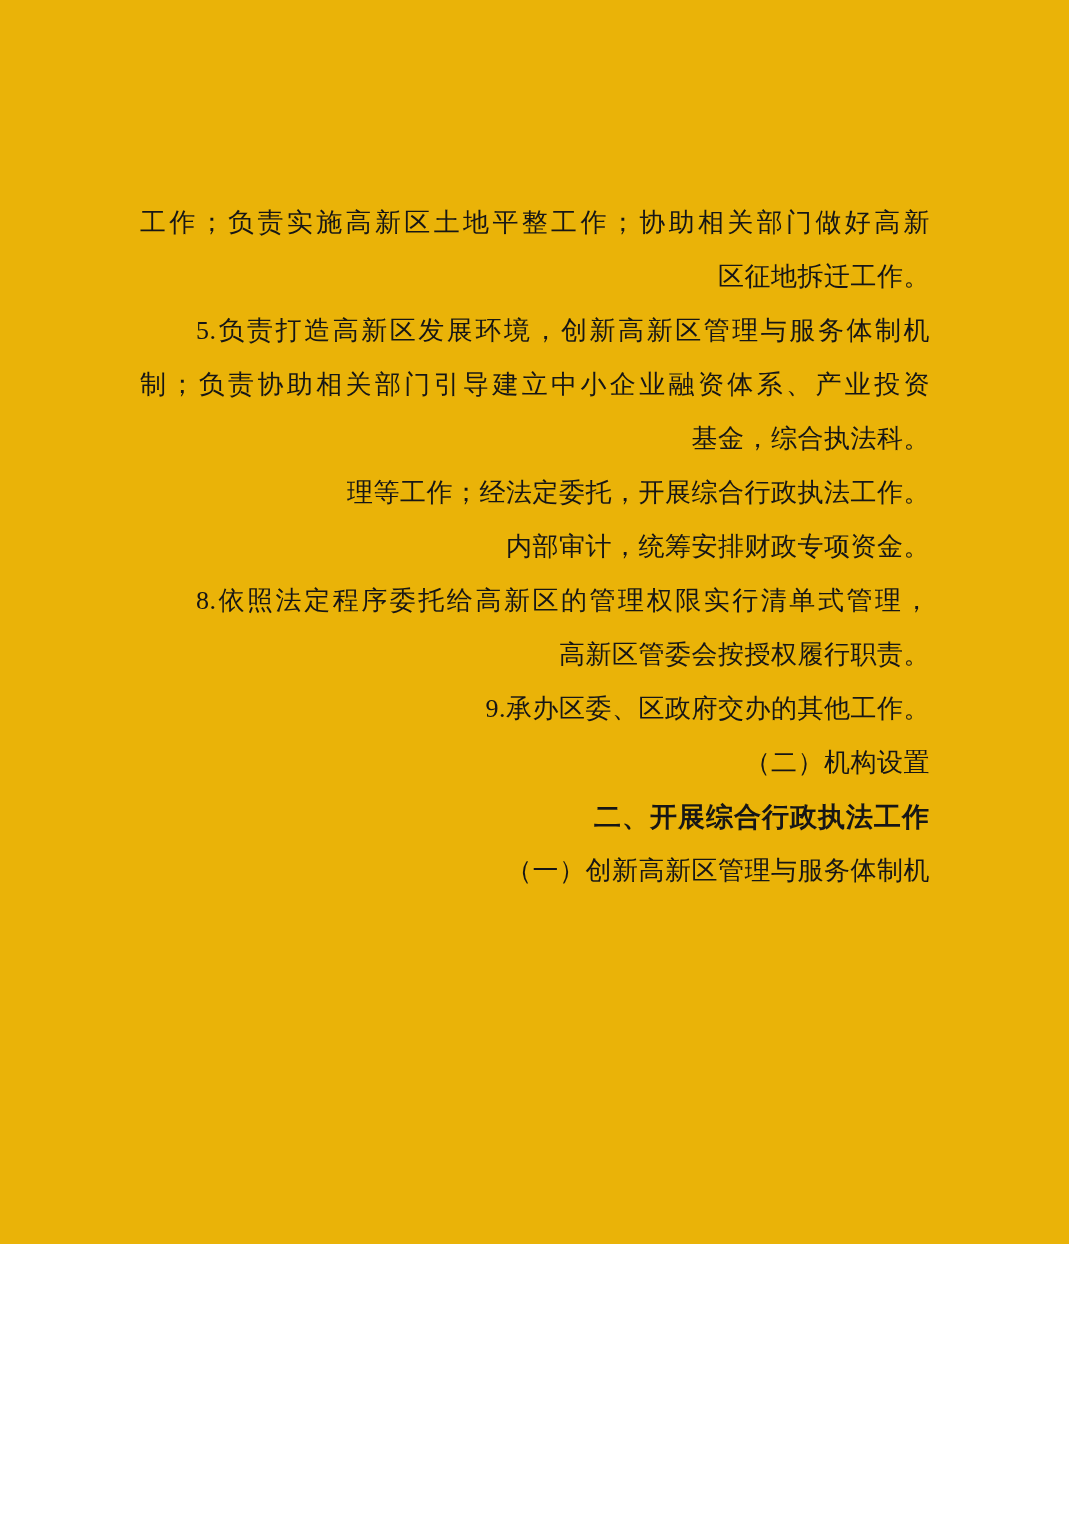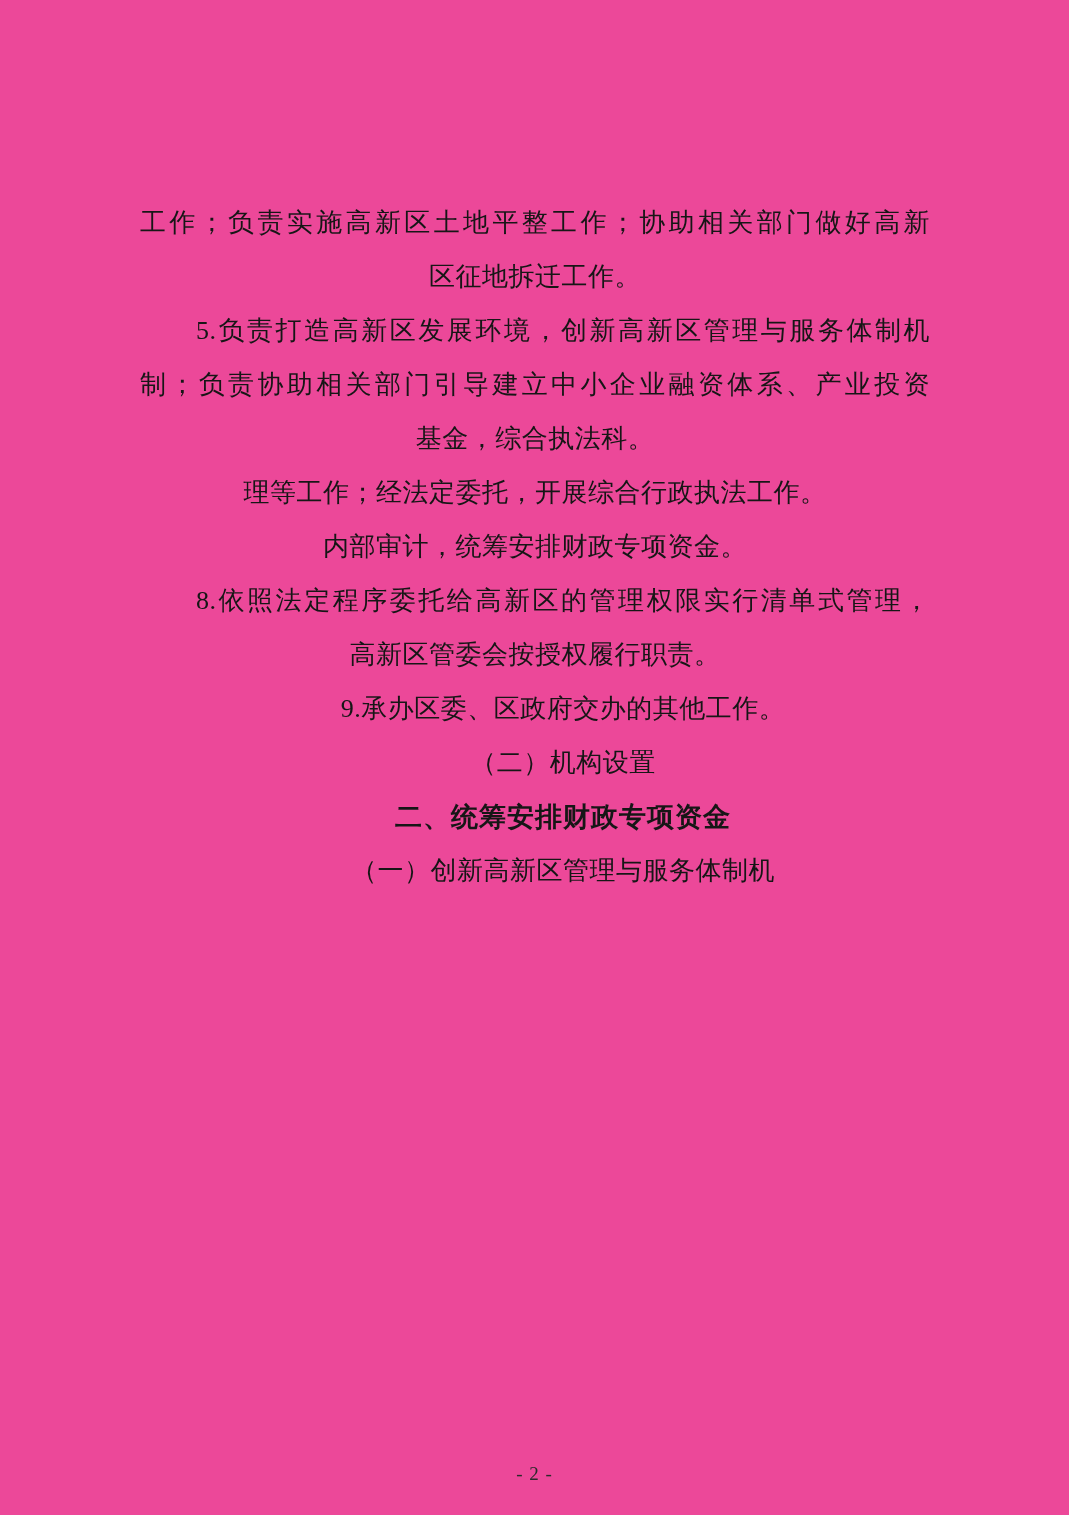"工作；负责实施高新区土地平整工作；协助相关部门做好高新" .page { background: #ec4899 -> #eab308; height: 1515px -> 1244px }
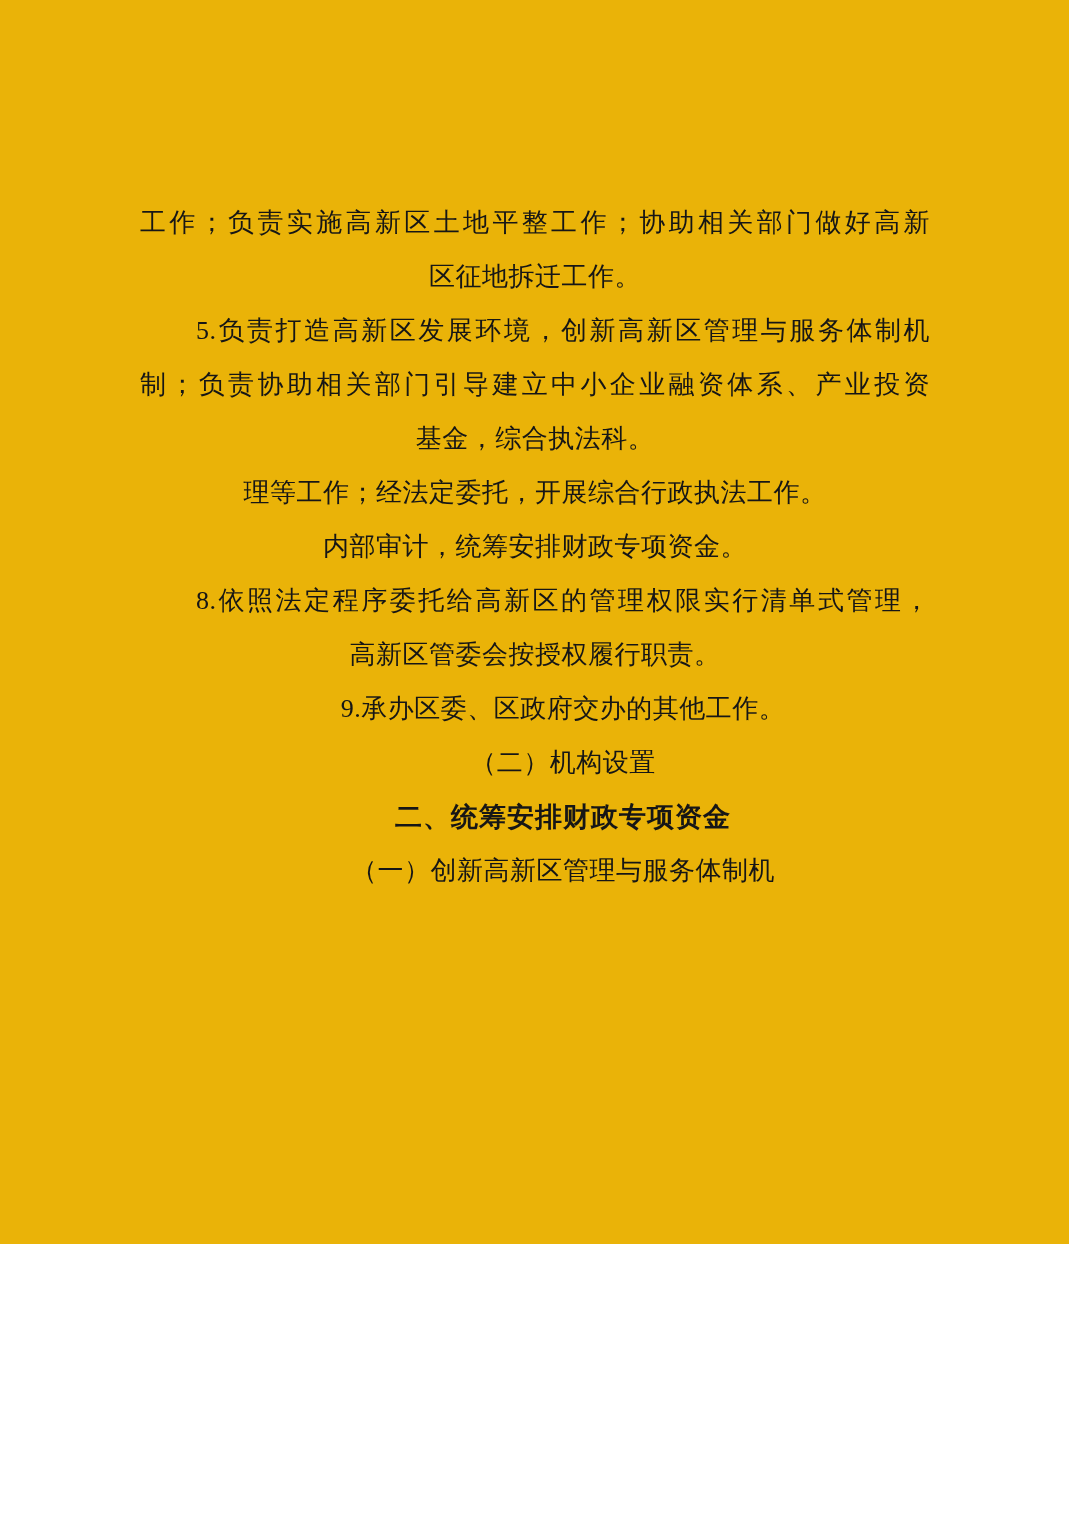"区征地拆迁工作。" .line { text-align: center -> right }
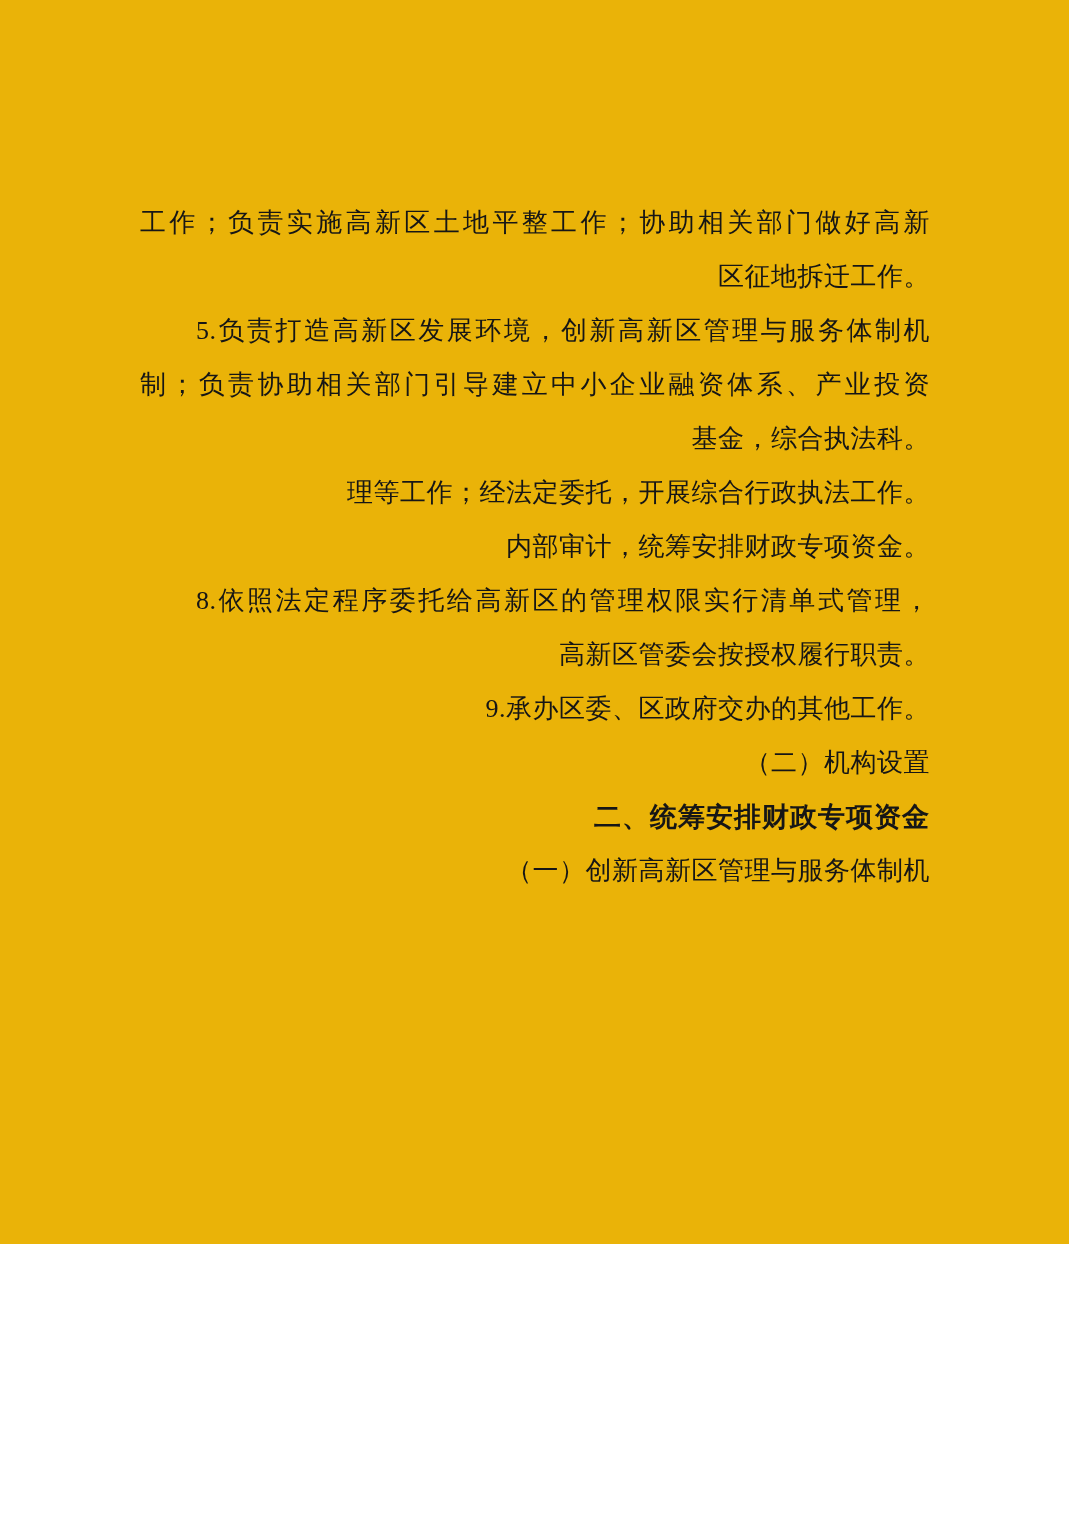"二、统筹安排财政专项资金" div.line { text: 统筹安排财政专项资金 -> 开展综合行政执法工作 }
